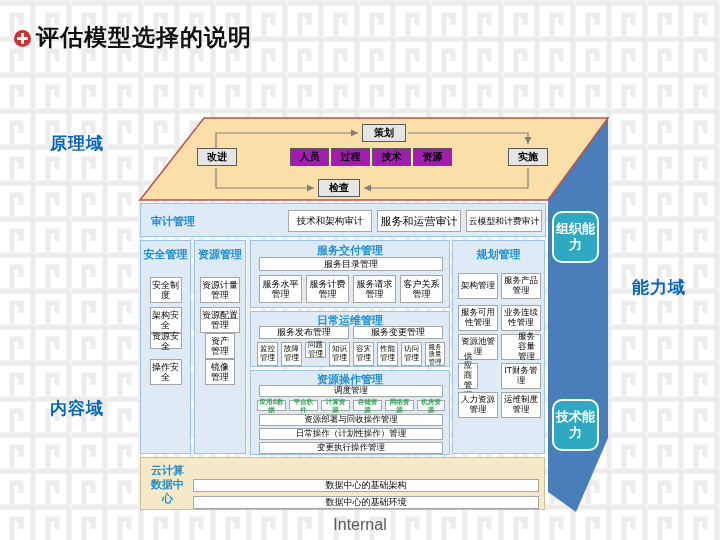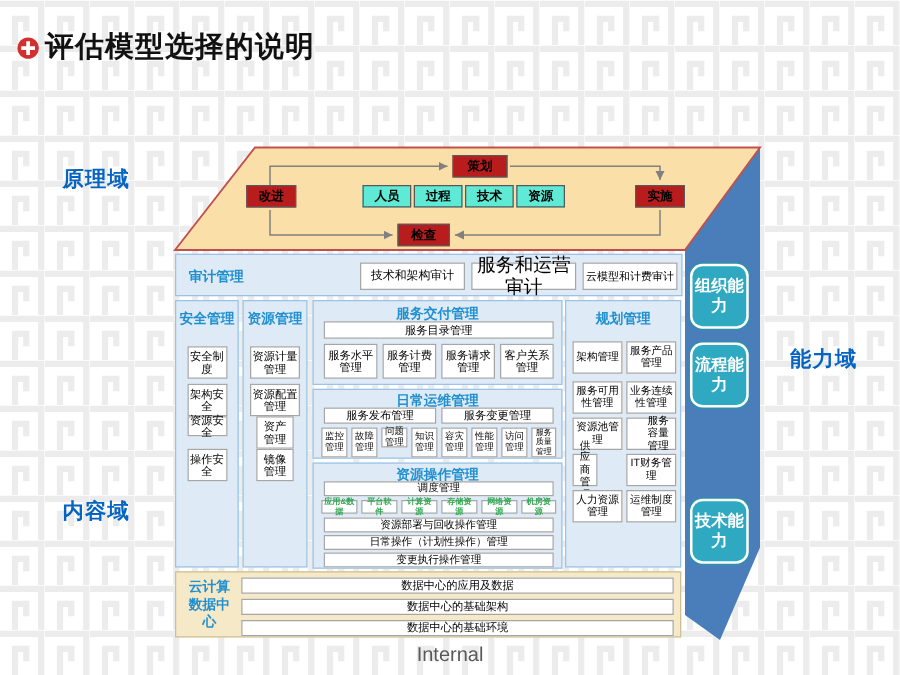"策划" .tbox { background: #b91c1c -> #e5e5e5 }
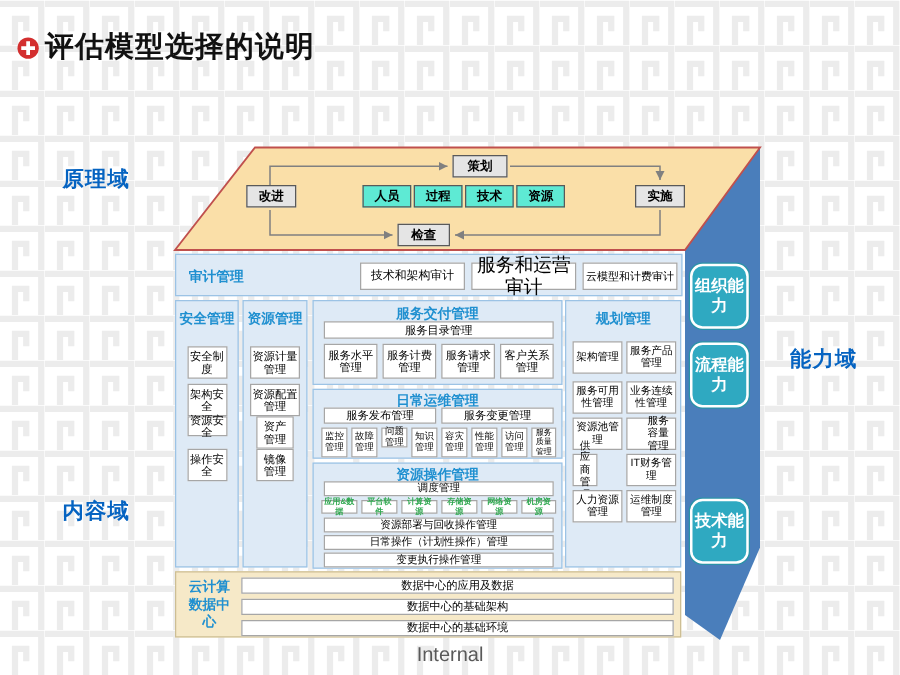"人员" .factor-row .fbox { background: #5eead4 -> #a21caf }
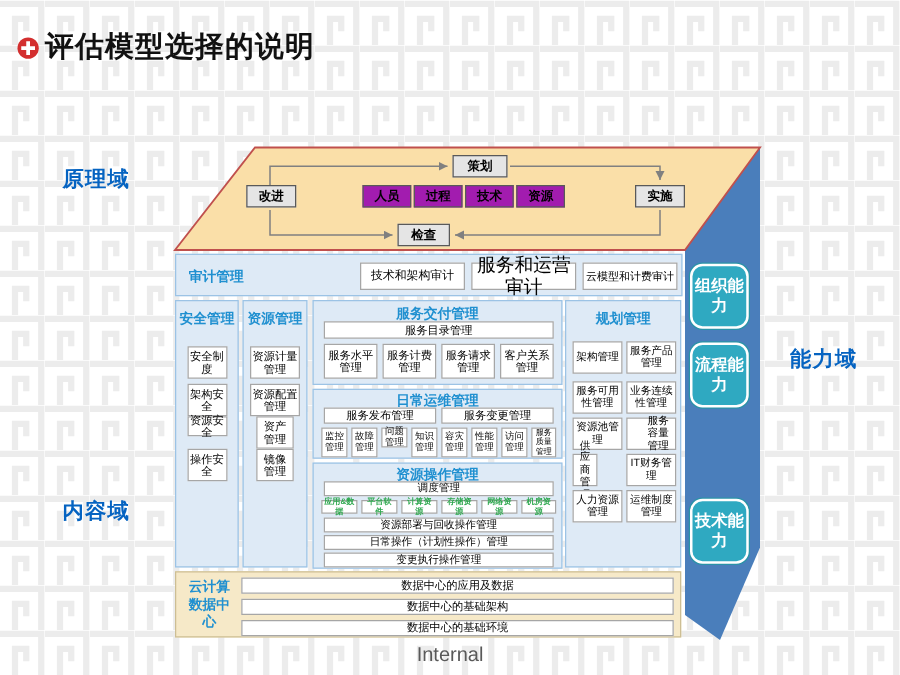"服务和运营审计" div.wbox { font-size: 15px -> 11px }
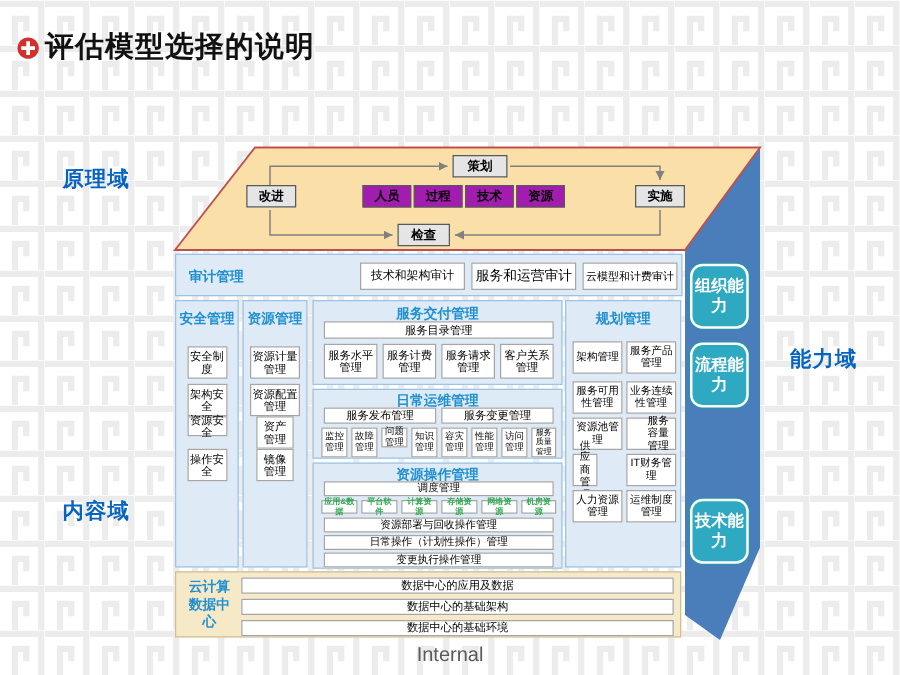"流程能力" div.cap { html: <div>流程能力</div> -> none }
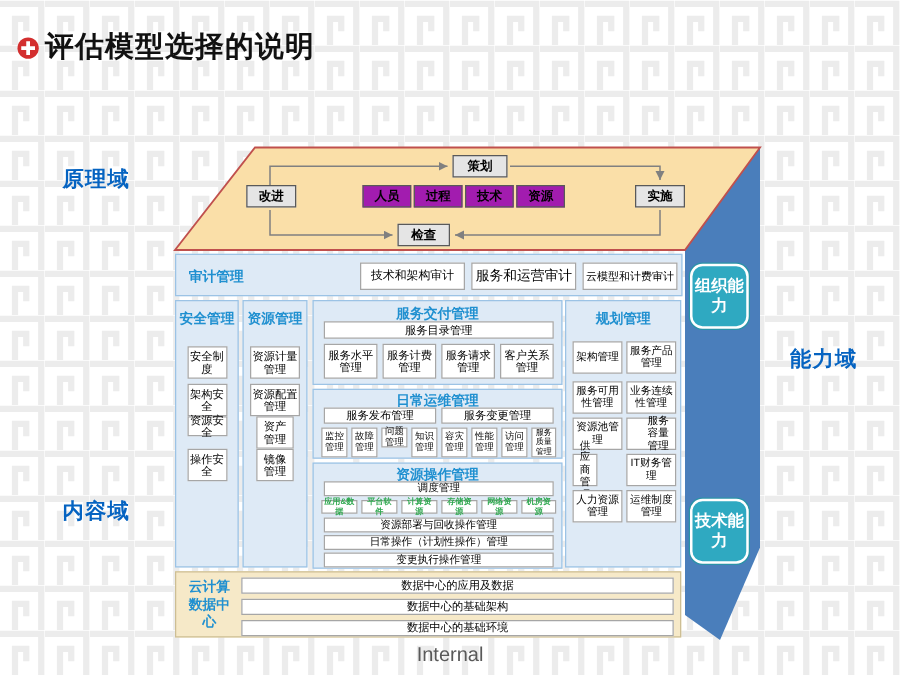"数据中心的应用及数据" div.wbox { html: <div>数据中心的应用及数据</div> -> none }
